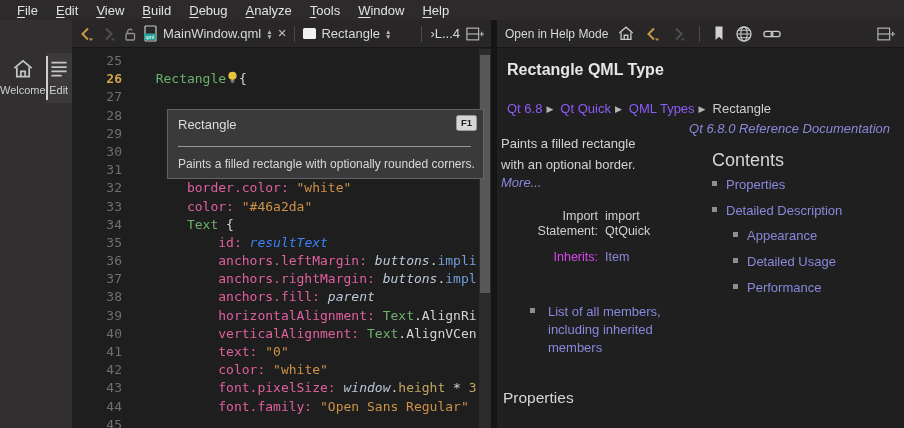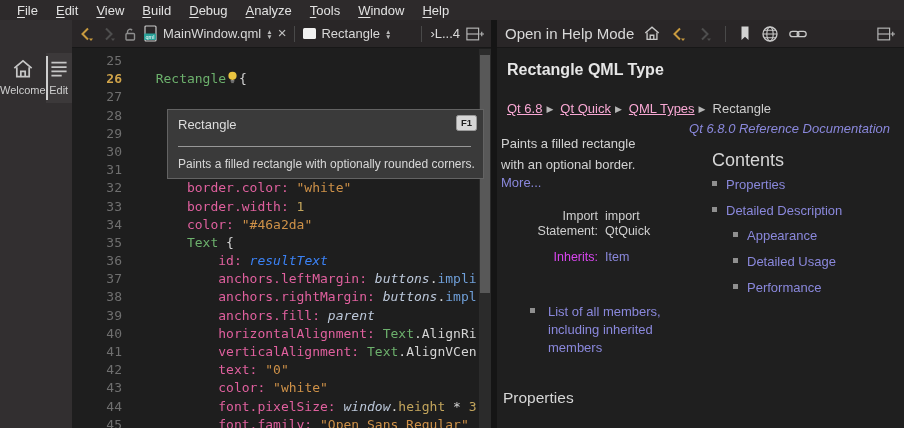"Open in Help Mode" .htoolbar { font-size: 15px -> 12px }
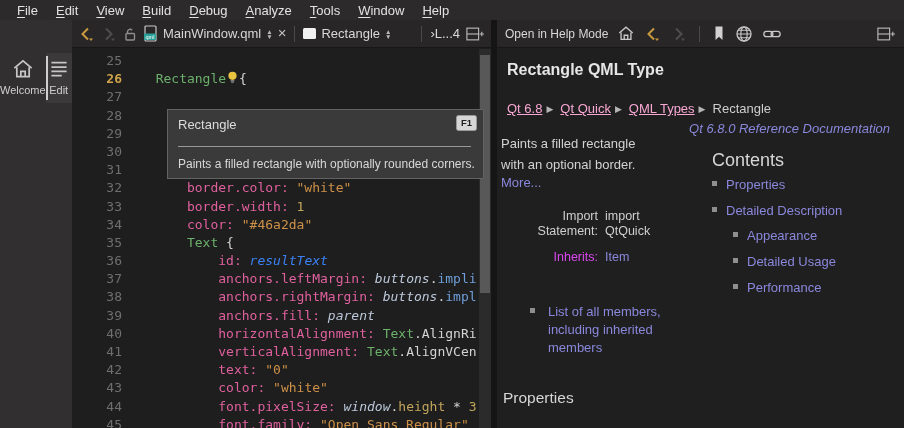"Qt 6.8" .crumb { color: #f9a8d4 -> #8b5cf6; text-decoration: underline -> none }
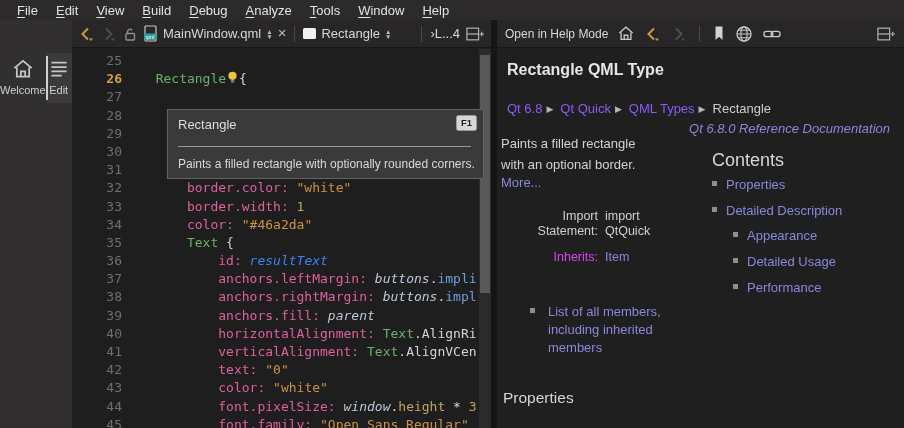"More..." .hb-more { font-style: none -> italic }
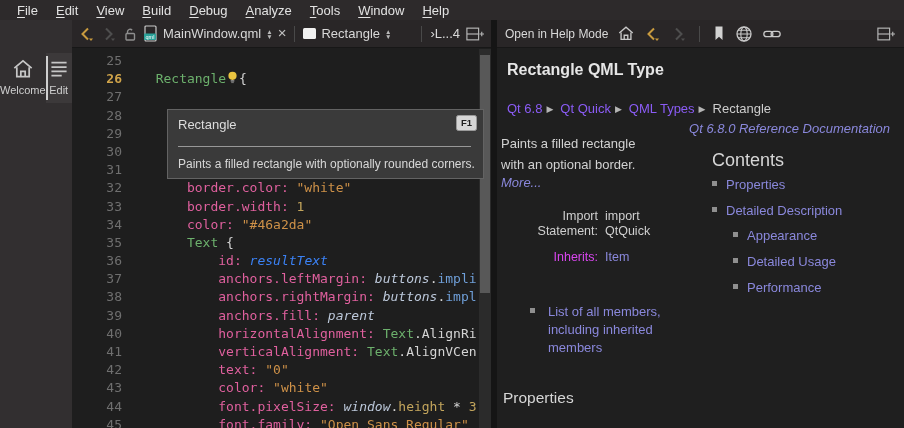"border.width: 1" div.code-line { html: <div><span> </span><span>border.width:</span><span> </span><span>1</span></div> -> none }
